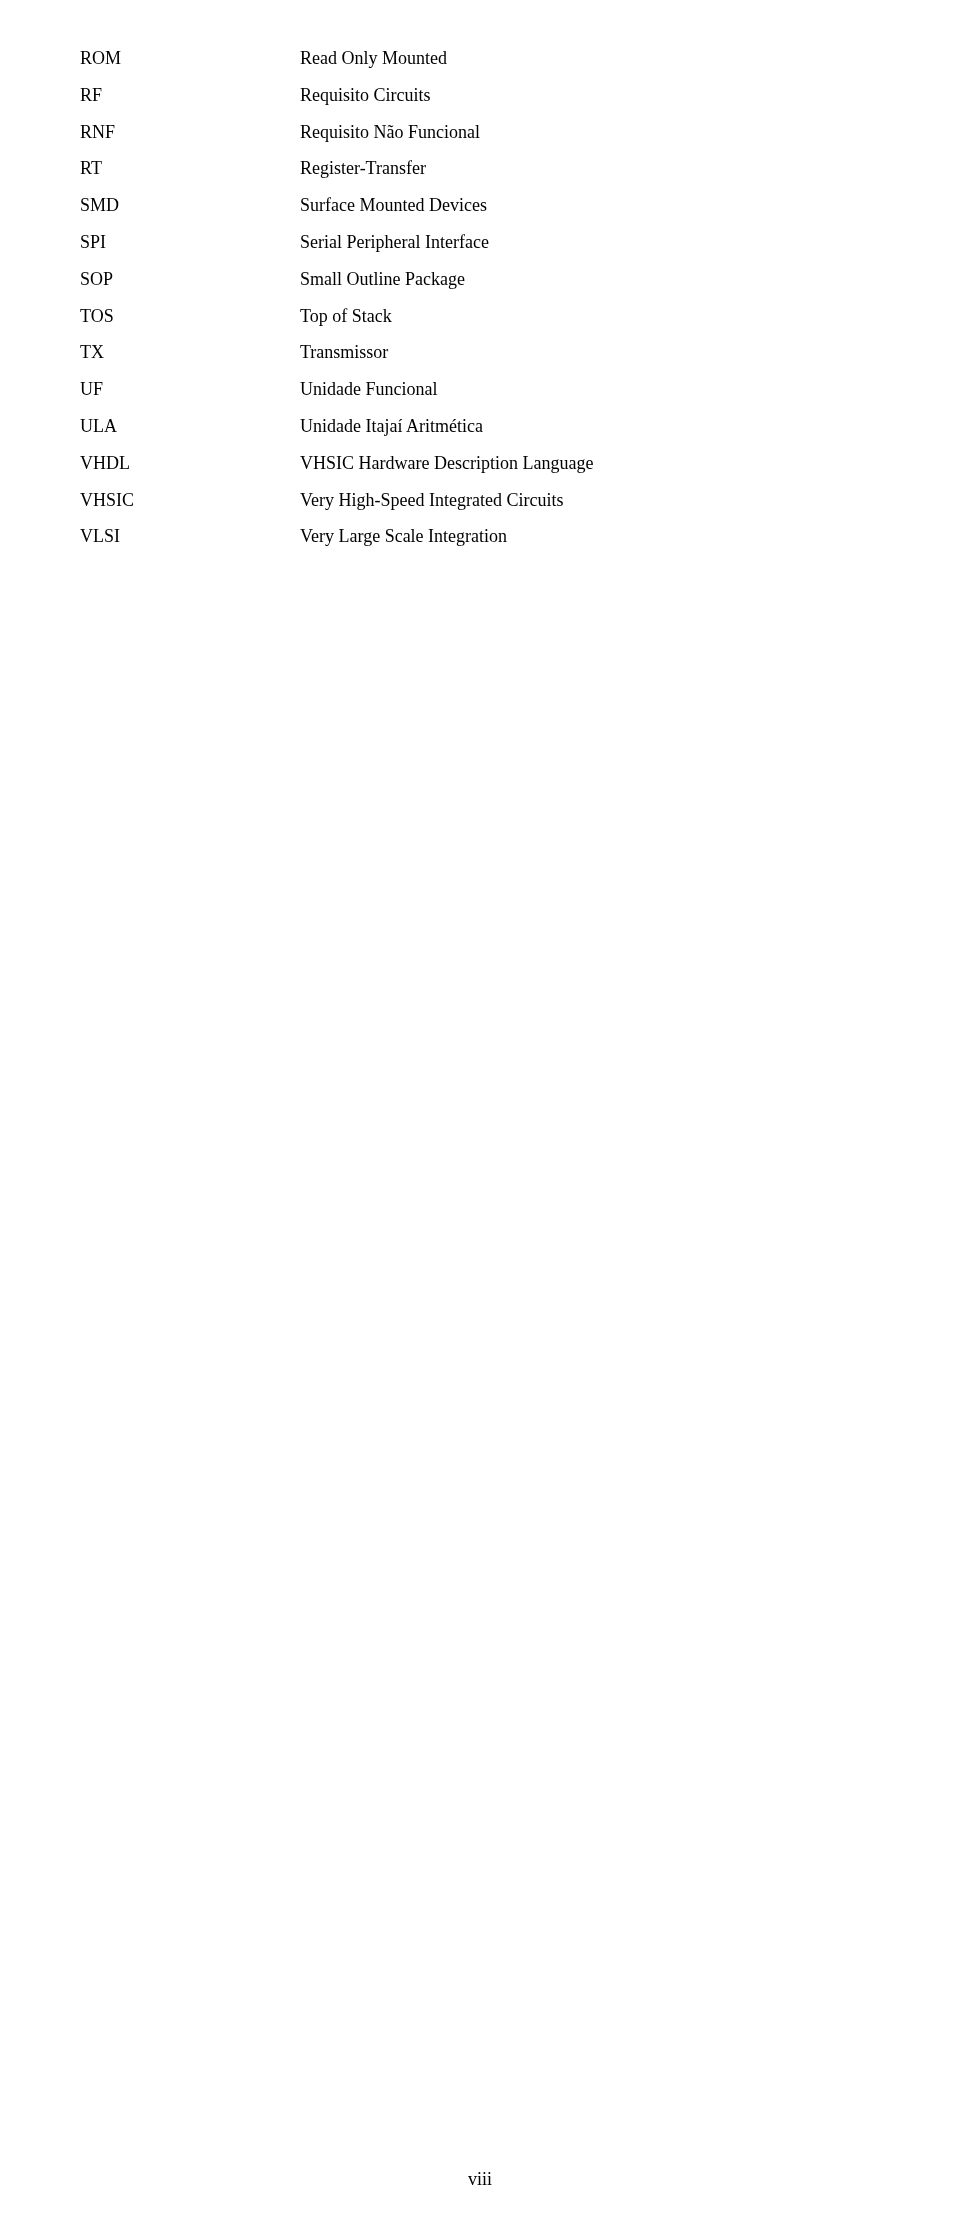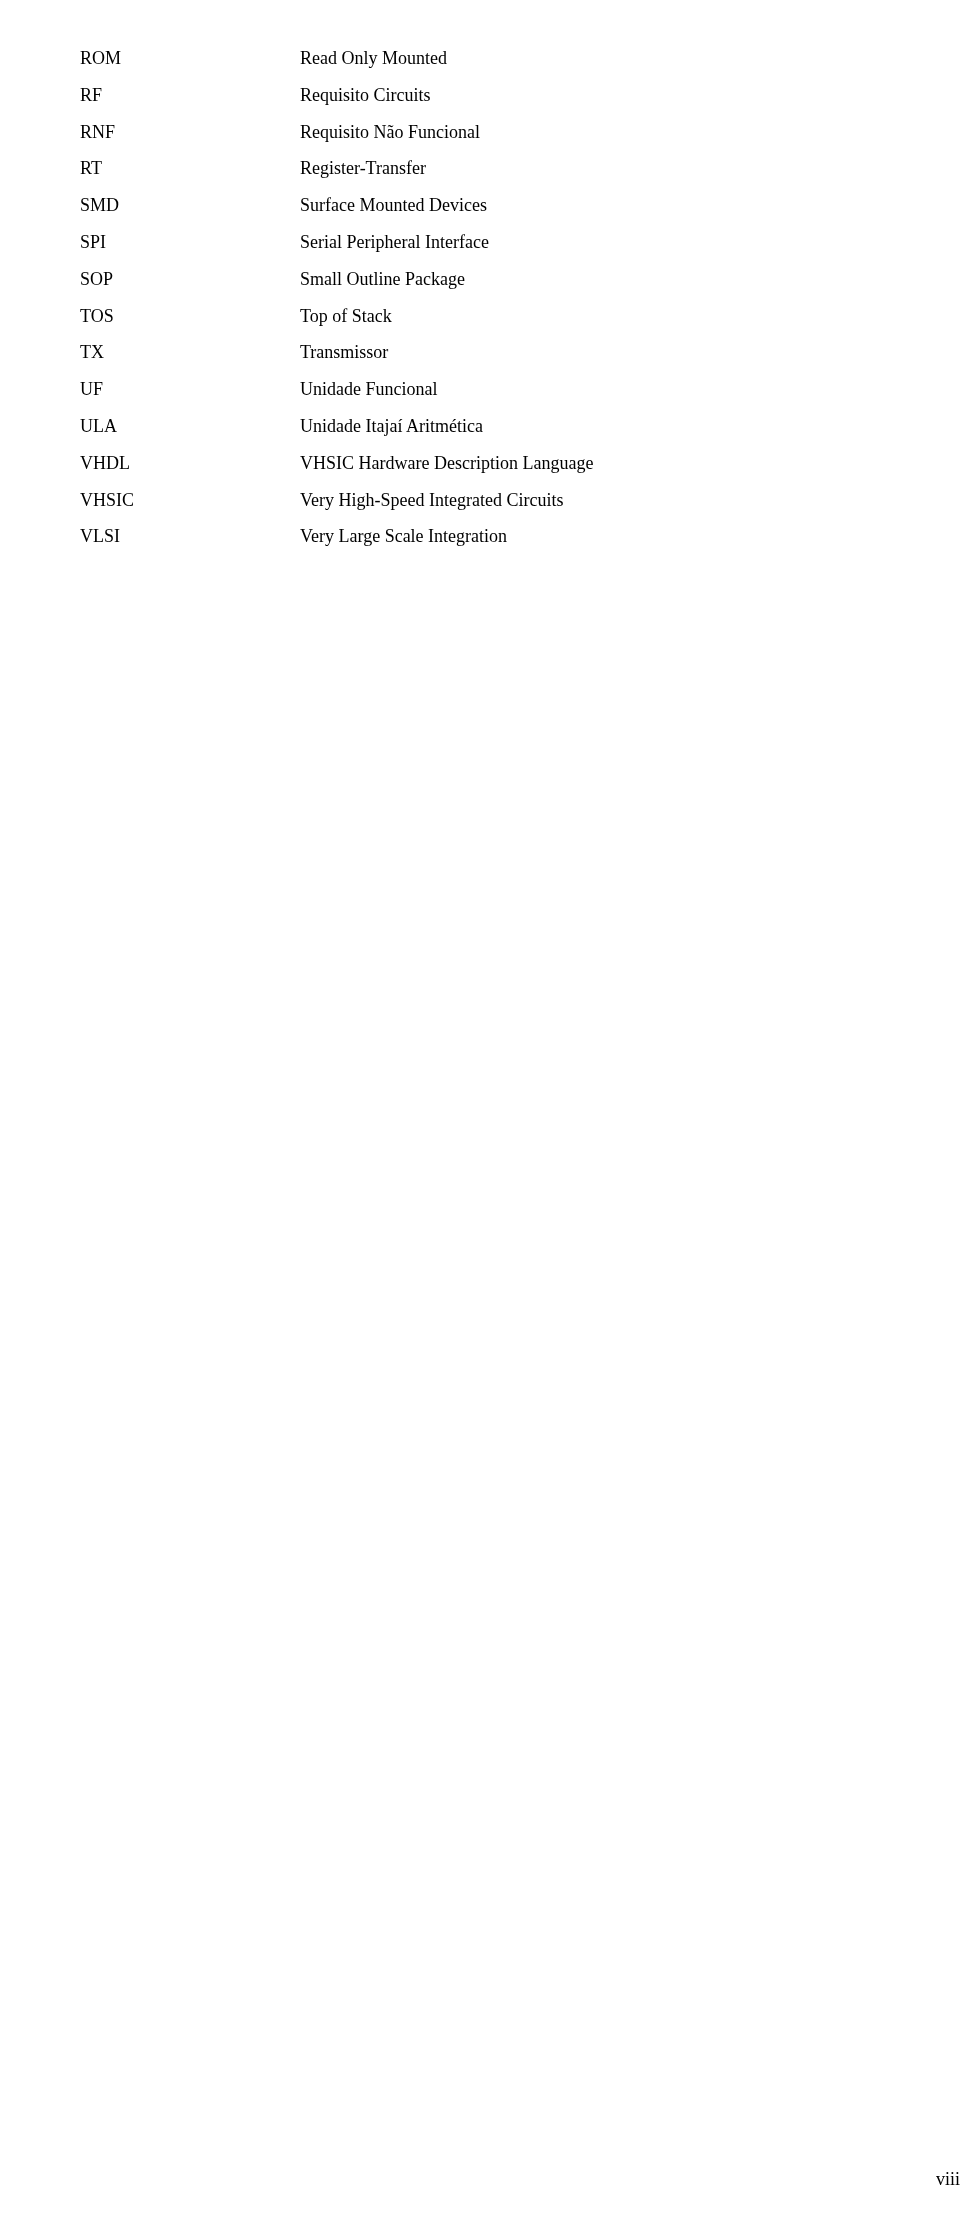"viii" .page-footer { text-align: right -> center }
